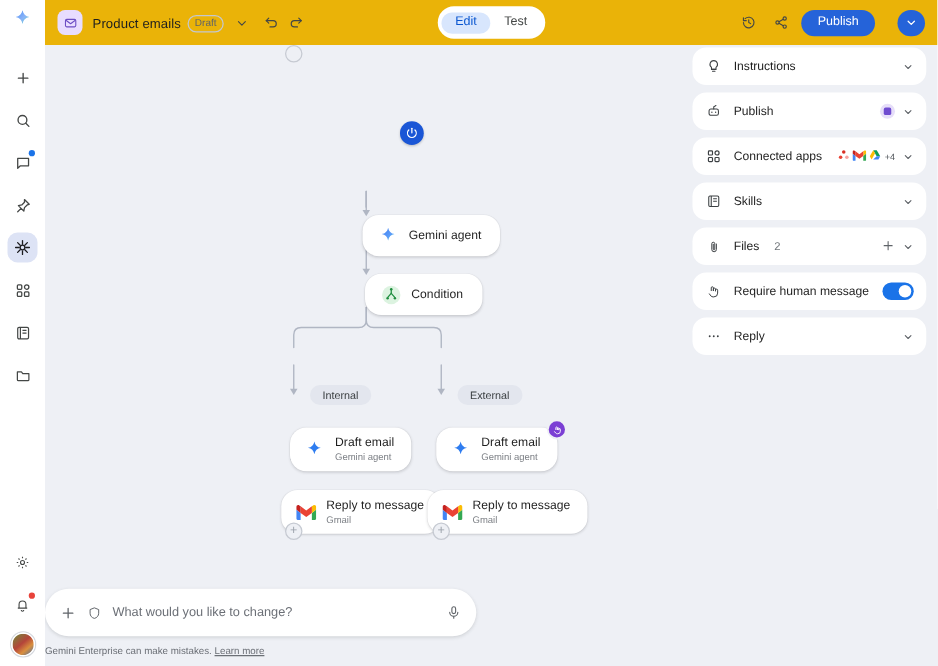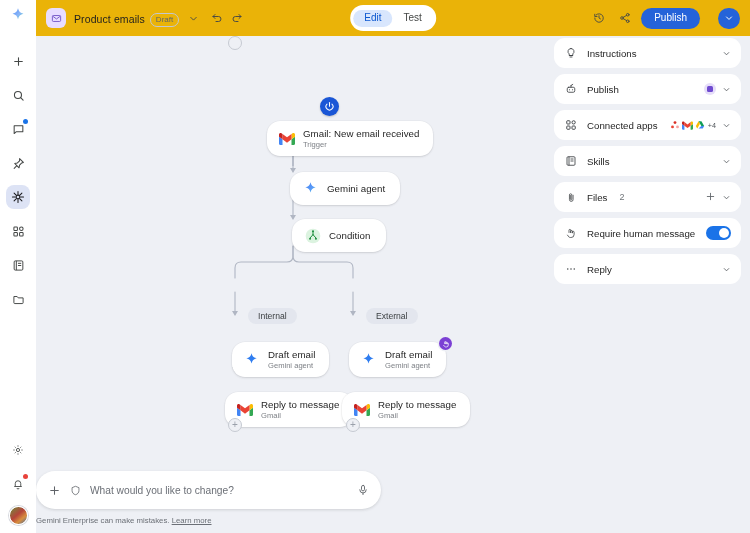"Gmail: New email received" div.node { html: <div> <span> <svg> <path></path> <path></path> <path></path> <path></path> <path></path> </svg> </span> <span> <span>Gmail: New email received</span> <span>Trigger</span> </span> </div> -> none }
